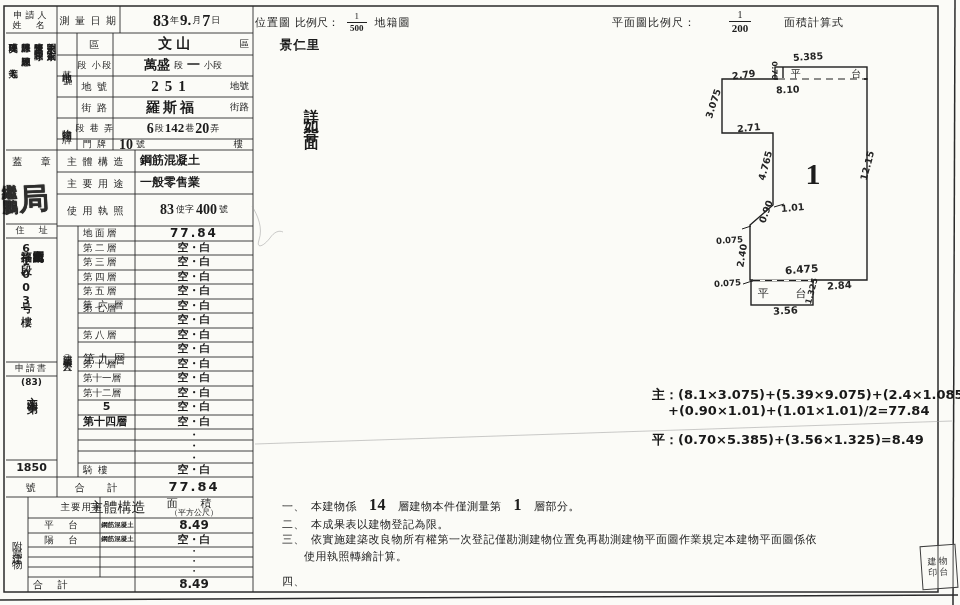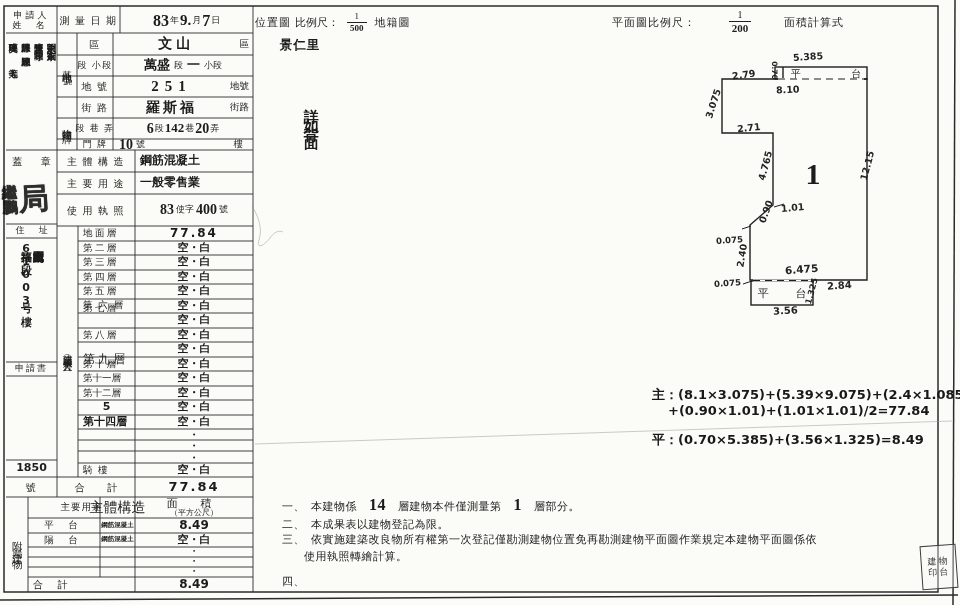"(83)" div.cell { html: none -> <div> <span>(83)</span> <span>文山字第</span> </div> }
